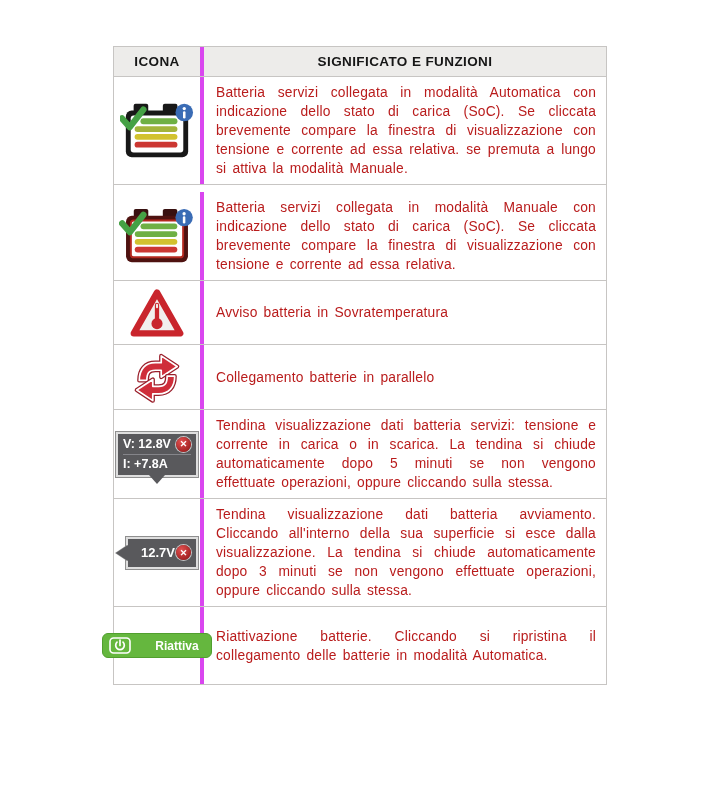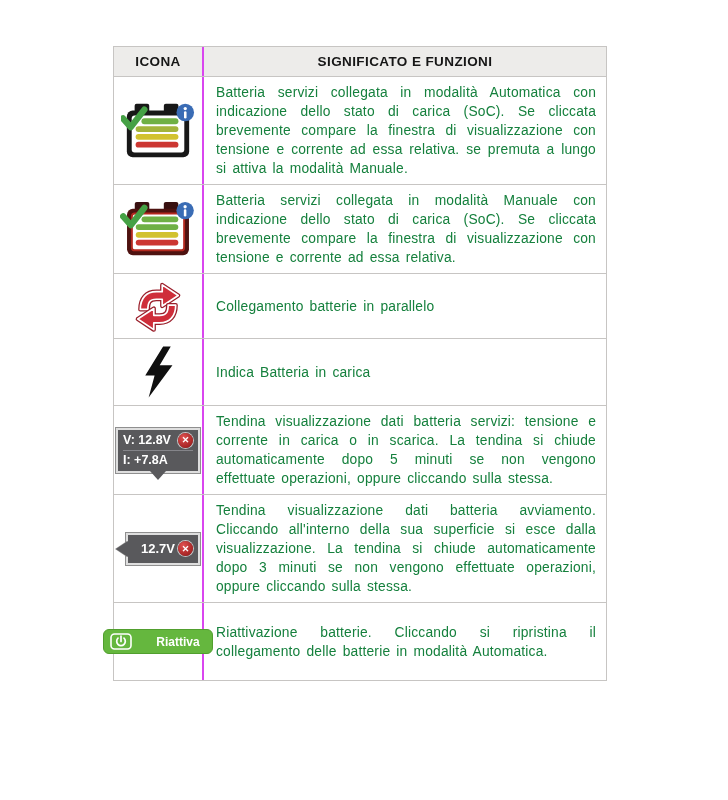"ICONA" .td-icon { border-right: 2px solid #d946ef -> 4px solid #d946ef }
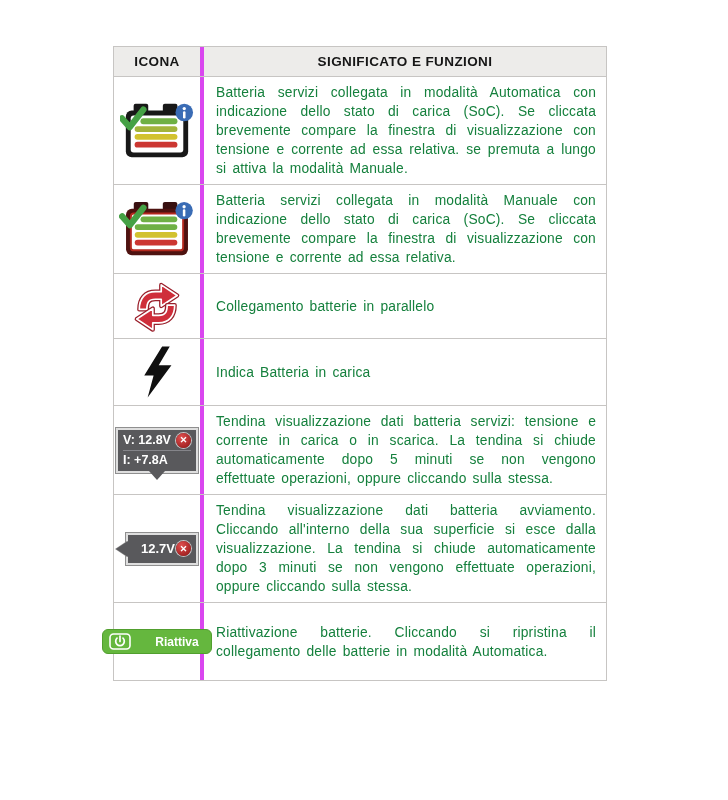"Batteria servizi collegata in modalità" .td-text .txt { color: #15803d -> #b91c1c }
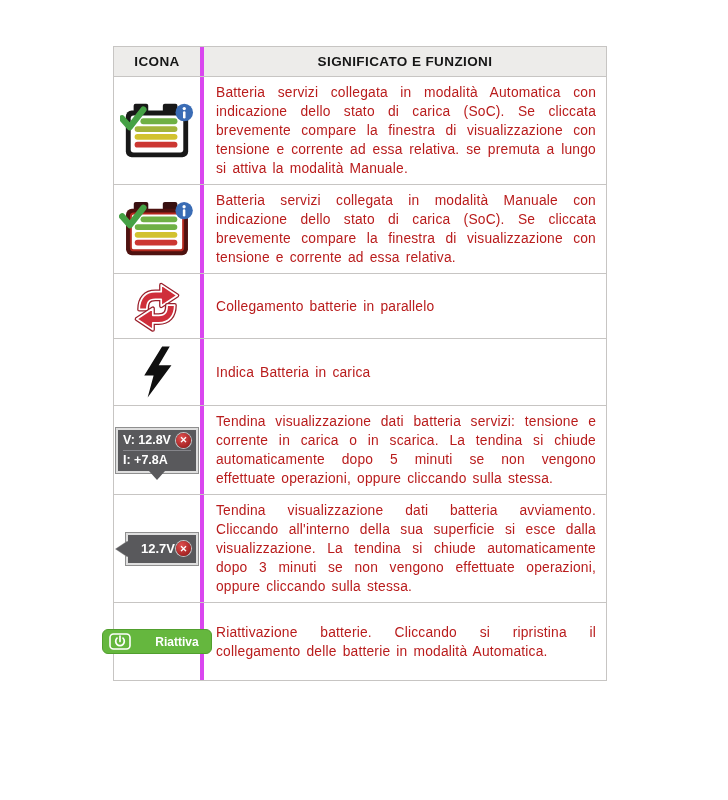"Batteria servizi collegata in modalità Manuale" .r2 { margin-top: none -> 7px }
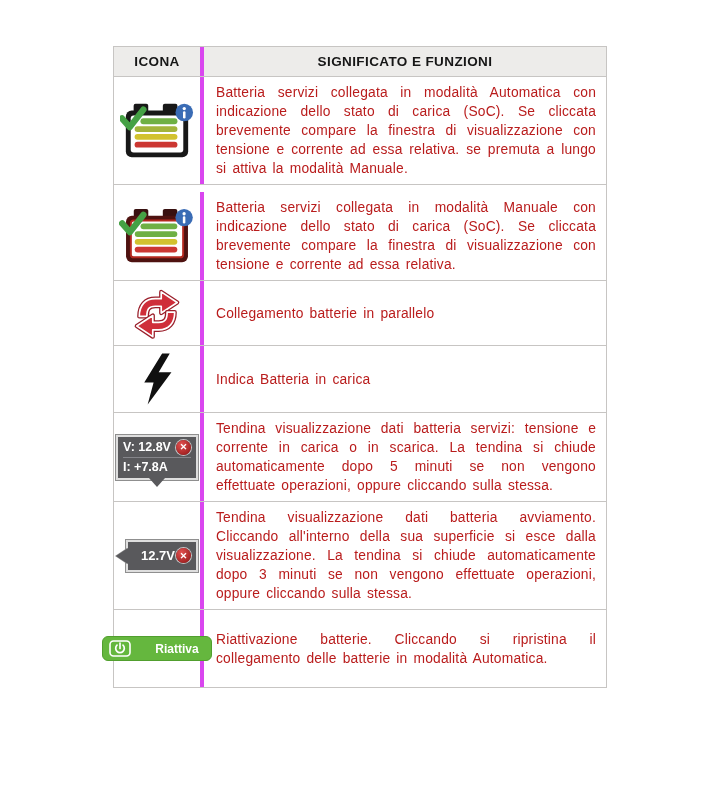"Avviso batteria in Sovratemperatura" div.tr { html: none -> <div> <div> <svg> <path></path> <rect></rect> <circle></circle> <rect></rect> </svg> </div> <div> <div>Avviso batteria in Sovratemperatura</div> </div> </div> }
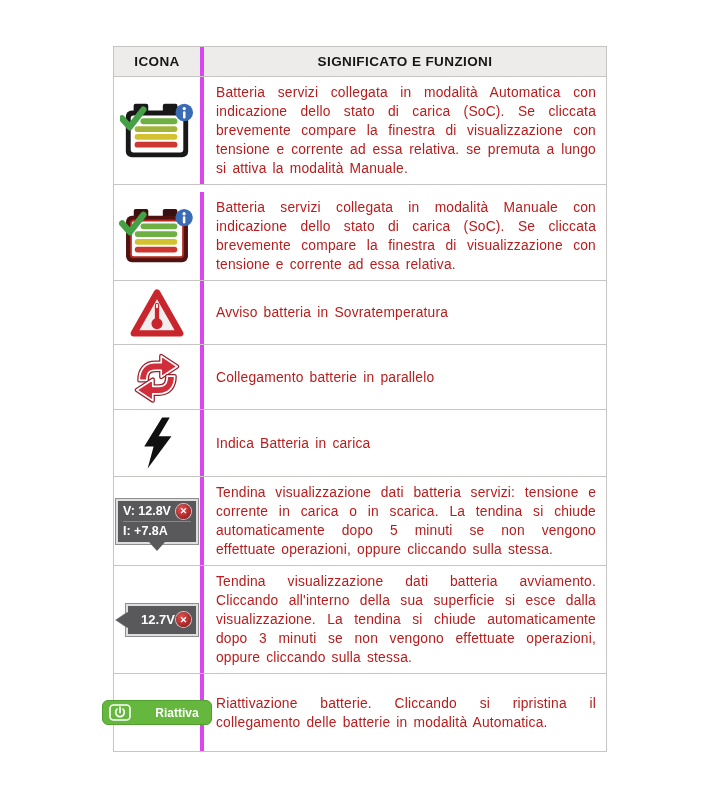"Indica Batteria in carica" div.tr { html: <div> <div> <svg> <path></path> </svg> </div> <div> <div>Indica Batteria in carica</div> </div> </div> -> none }
